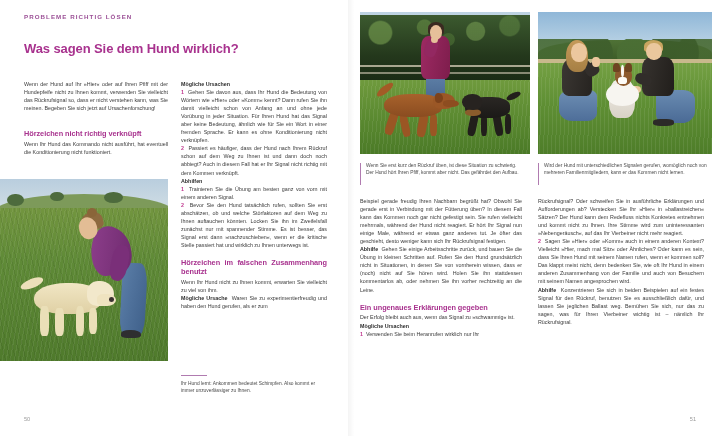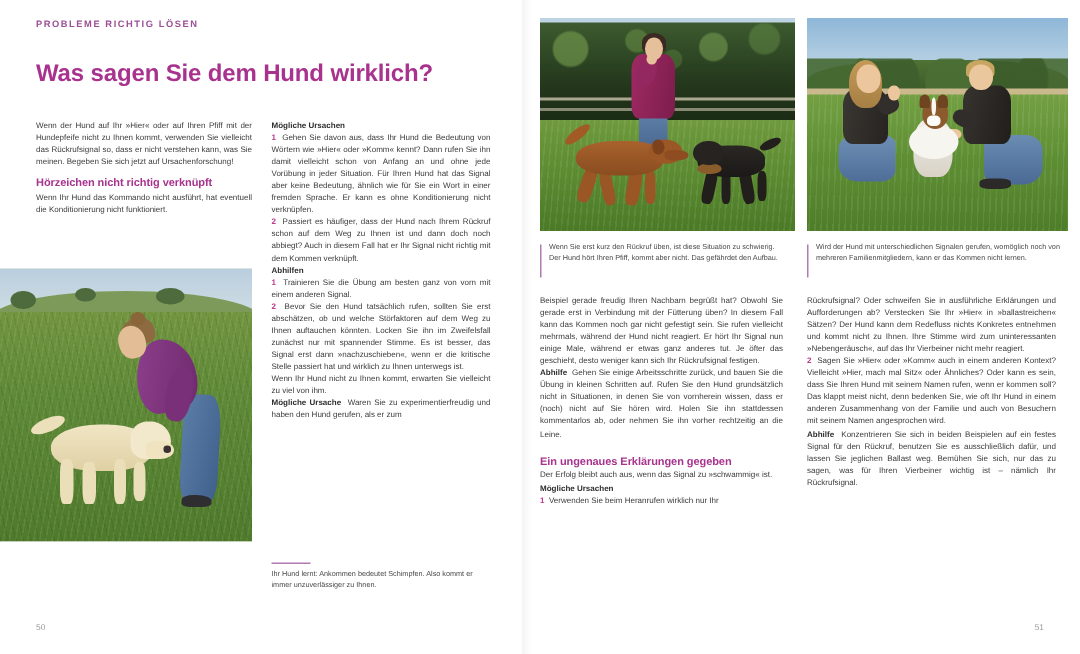"Was sagen Sie dem Hund" .chapter-title { font-size: 16px -> 13px }
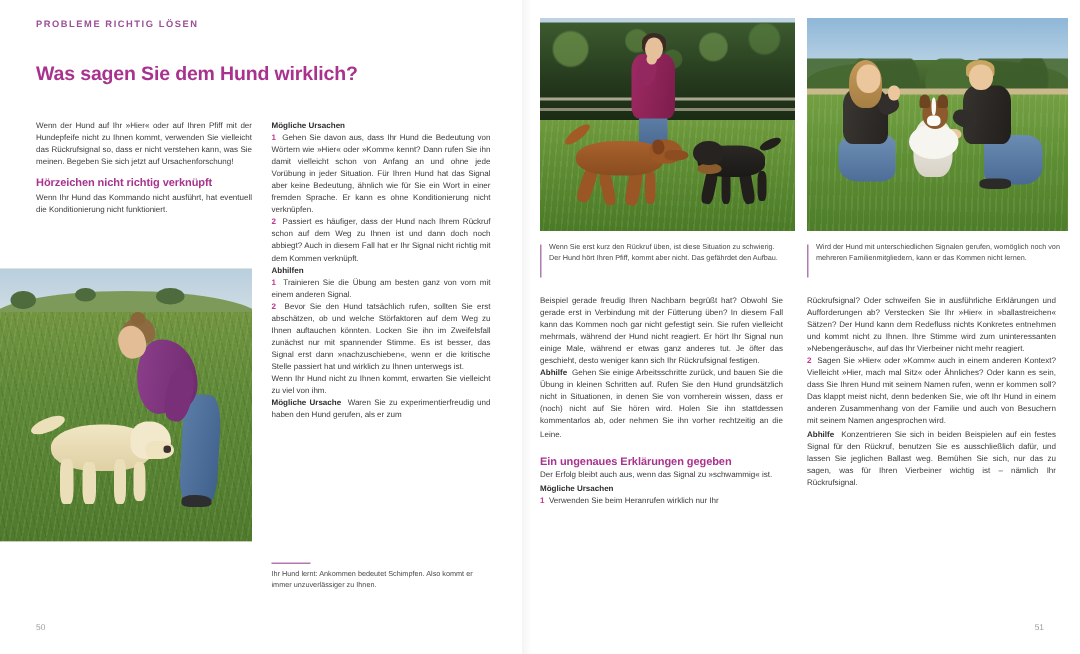"Hörzeichen nicht richtig verknüpft" h3.sub.first { margin-top: 5px -> 17px }
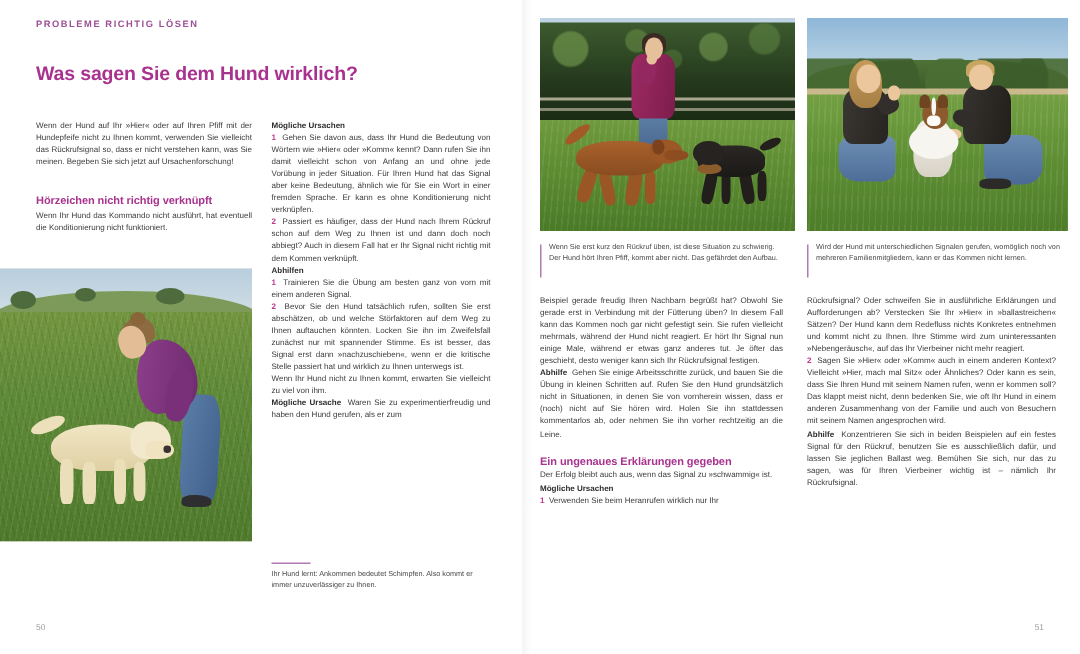"Hörzeichen im falschen Zusammenhang" h3.sub { html: none -> <h3>Hörzeichen im falschen Zusammenhang benutzt</h3> }
